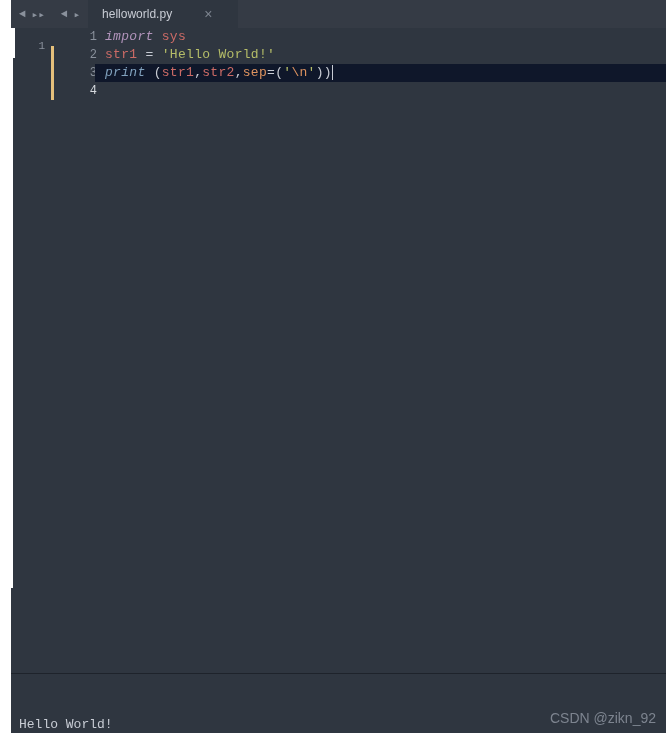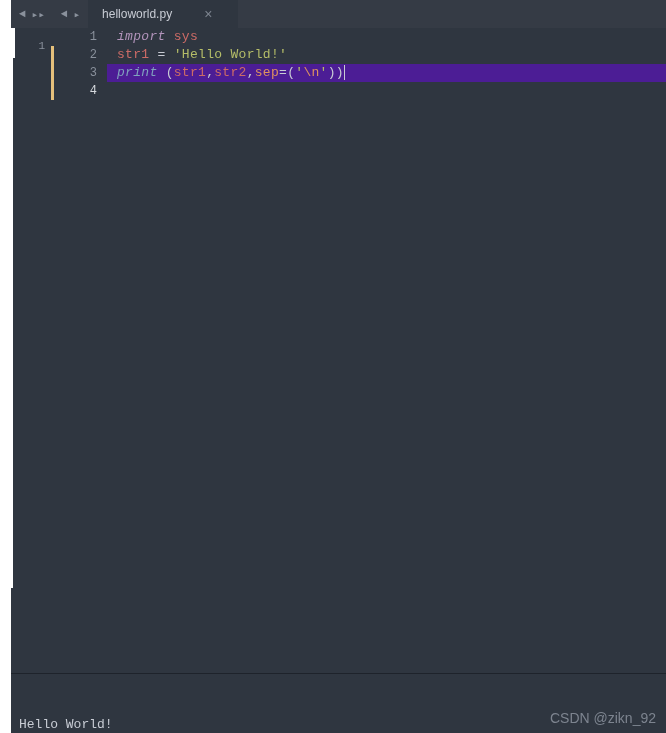"import sys" .code-lines { left: 56px -> 44px }
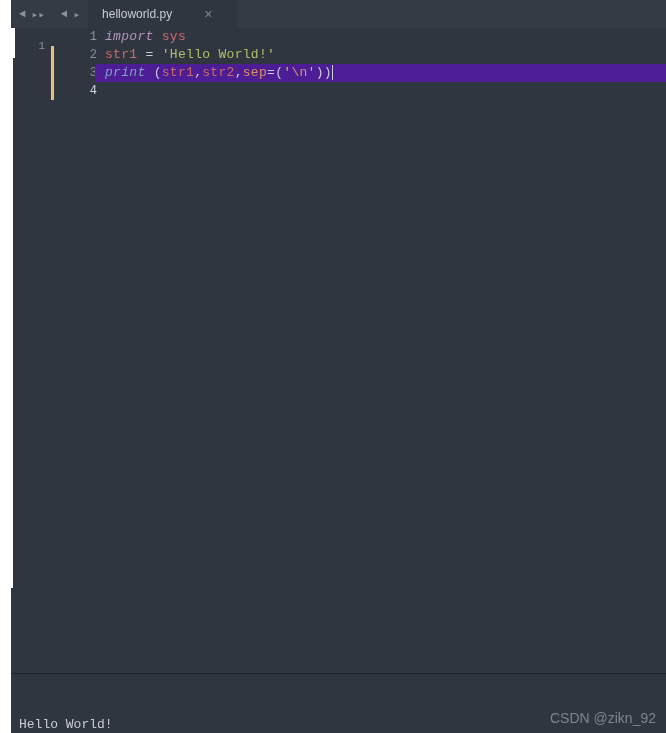"print (str1,str2,sep=('\n'))" .code-line.current { background: #4c1d95 -> #0f172a }
